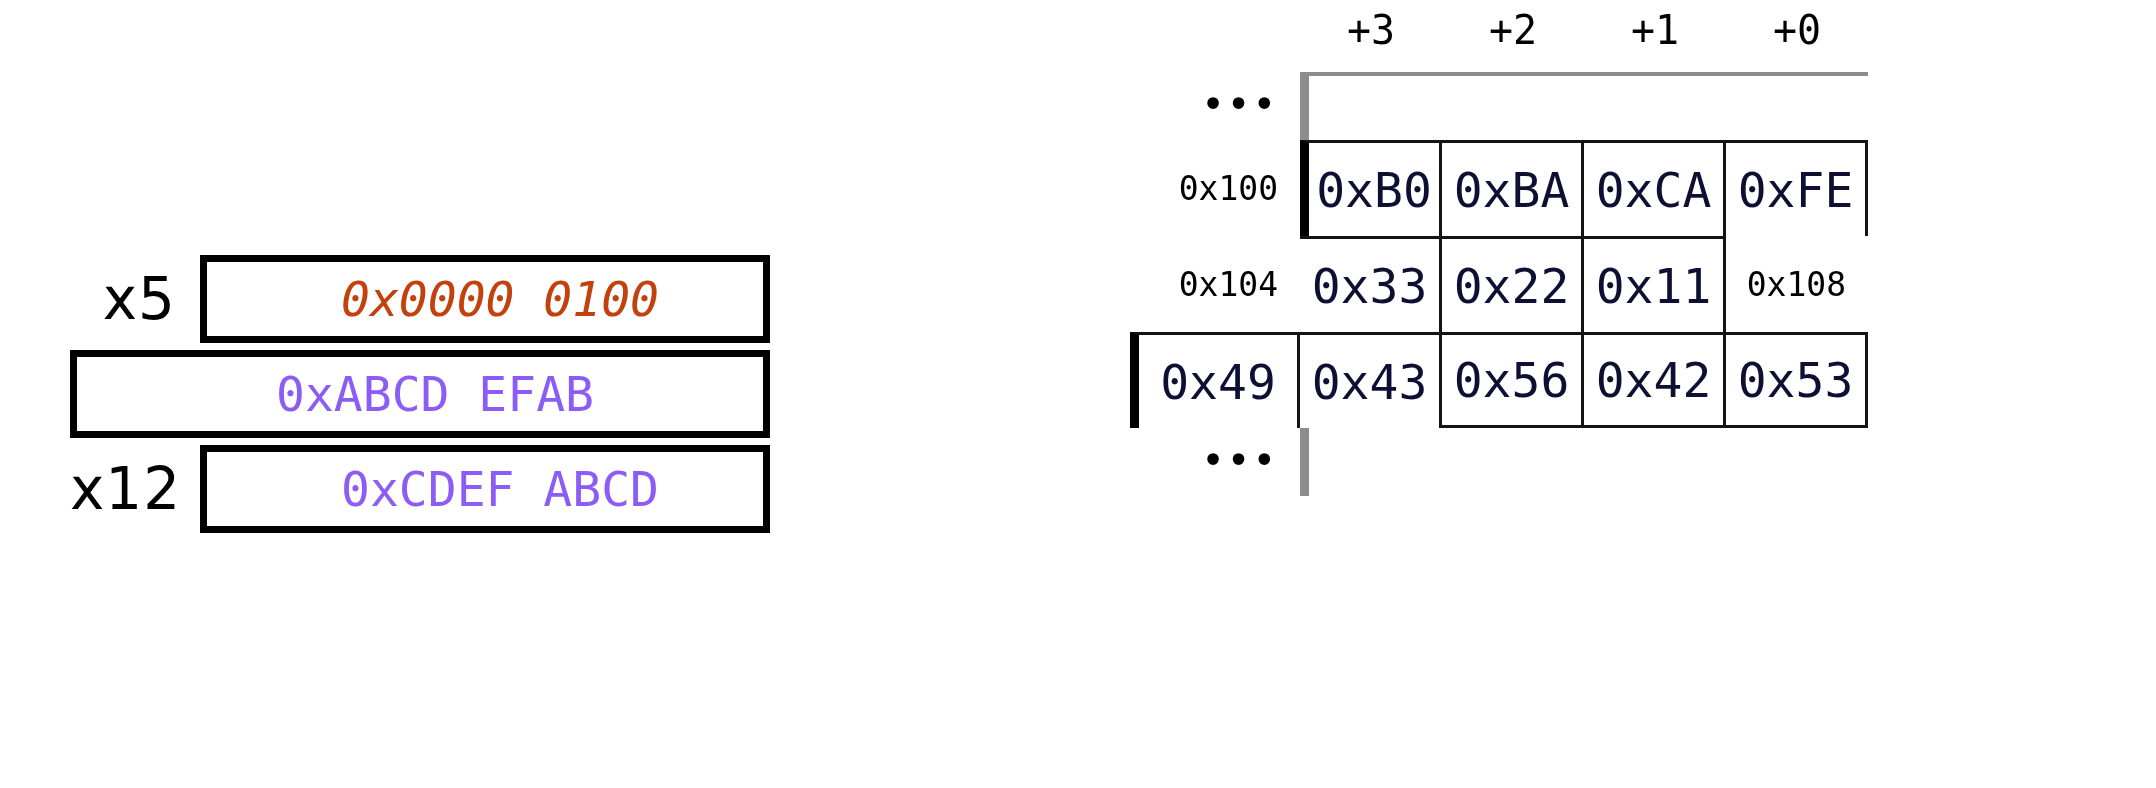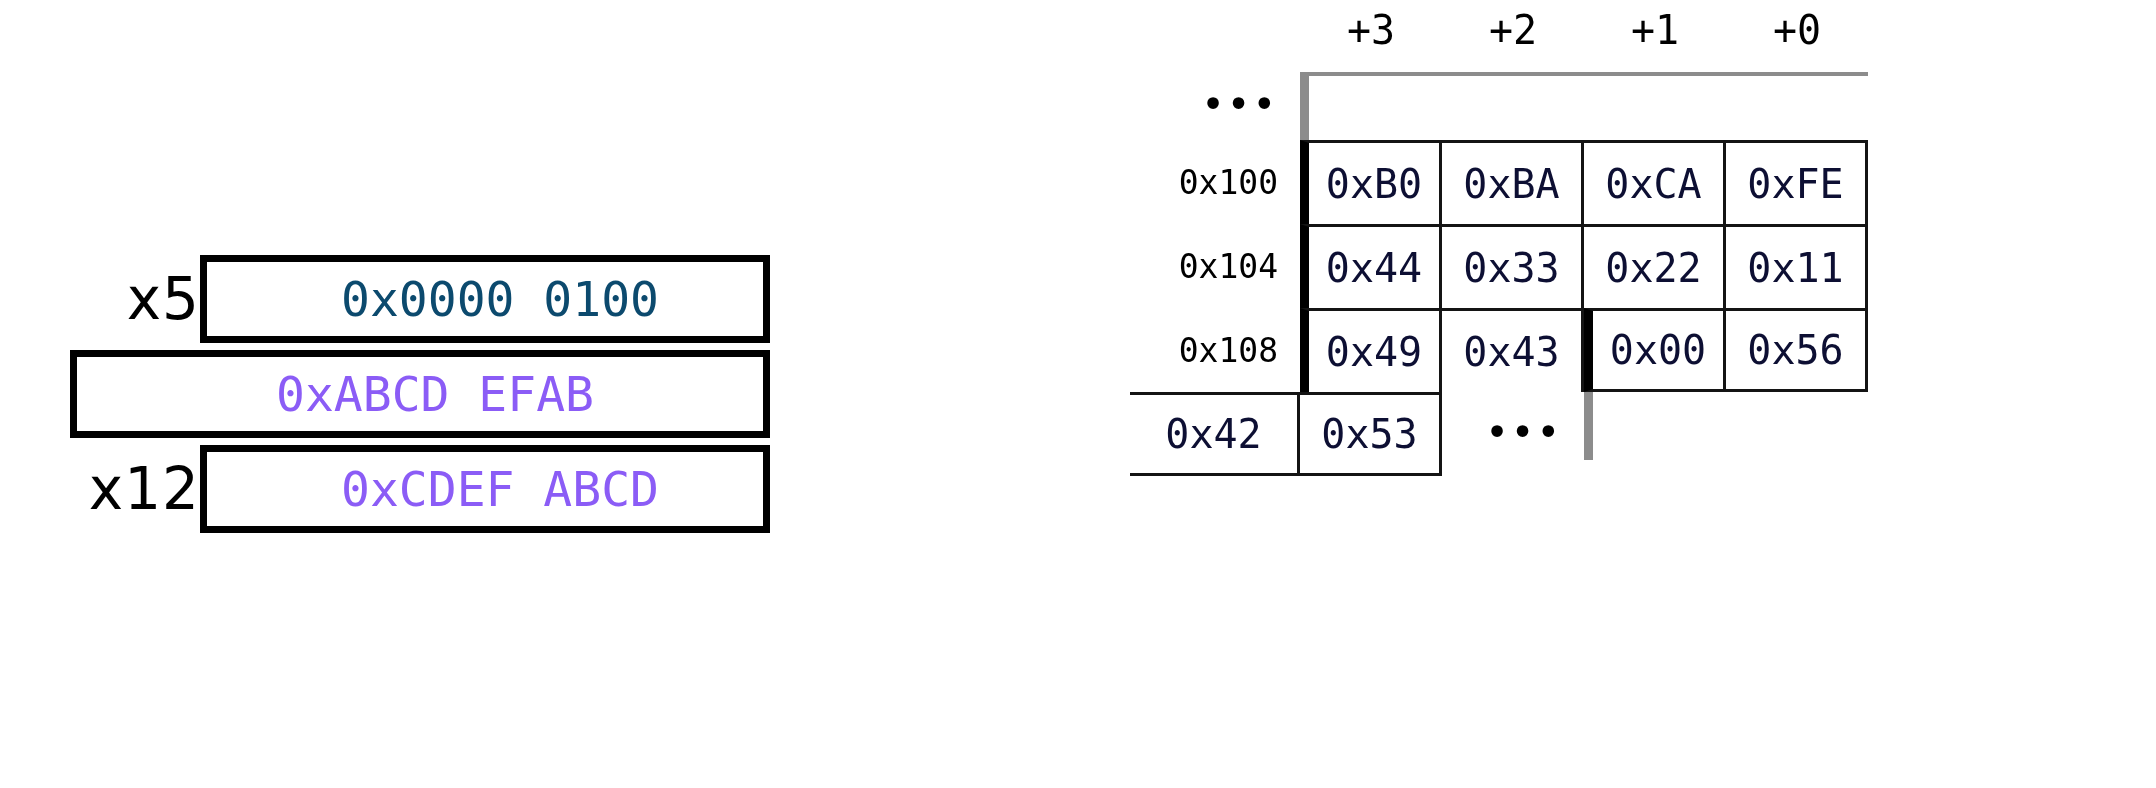"0xB0" .mem-cell { font-size: 40px -> 48px; height: 84px -> 96px }
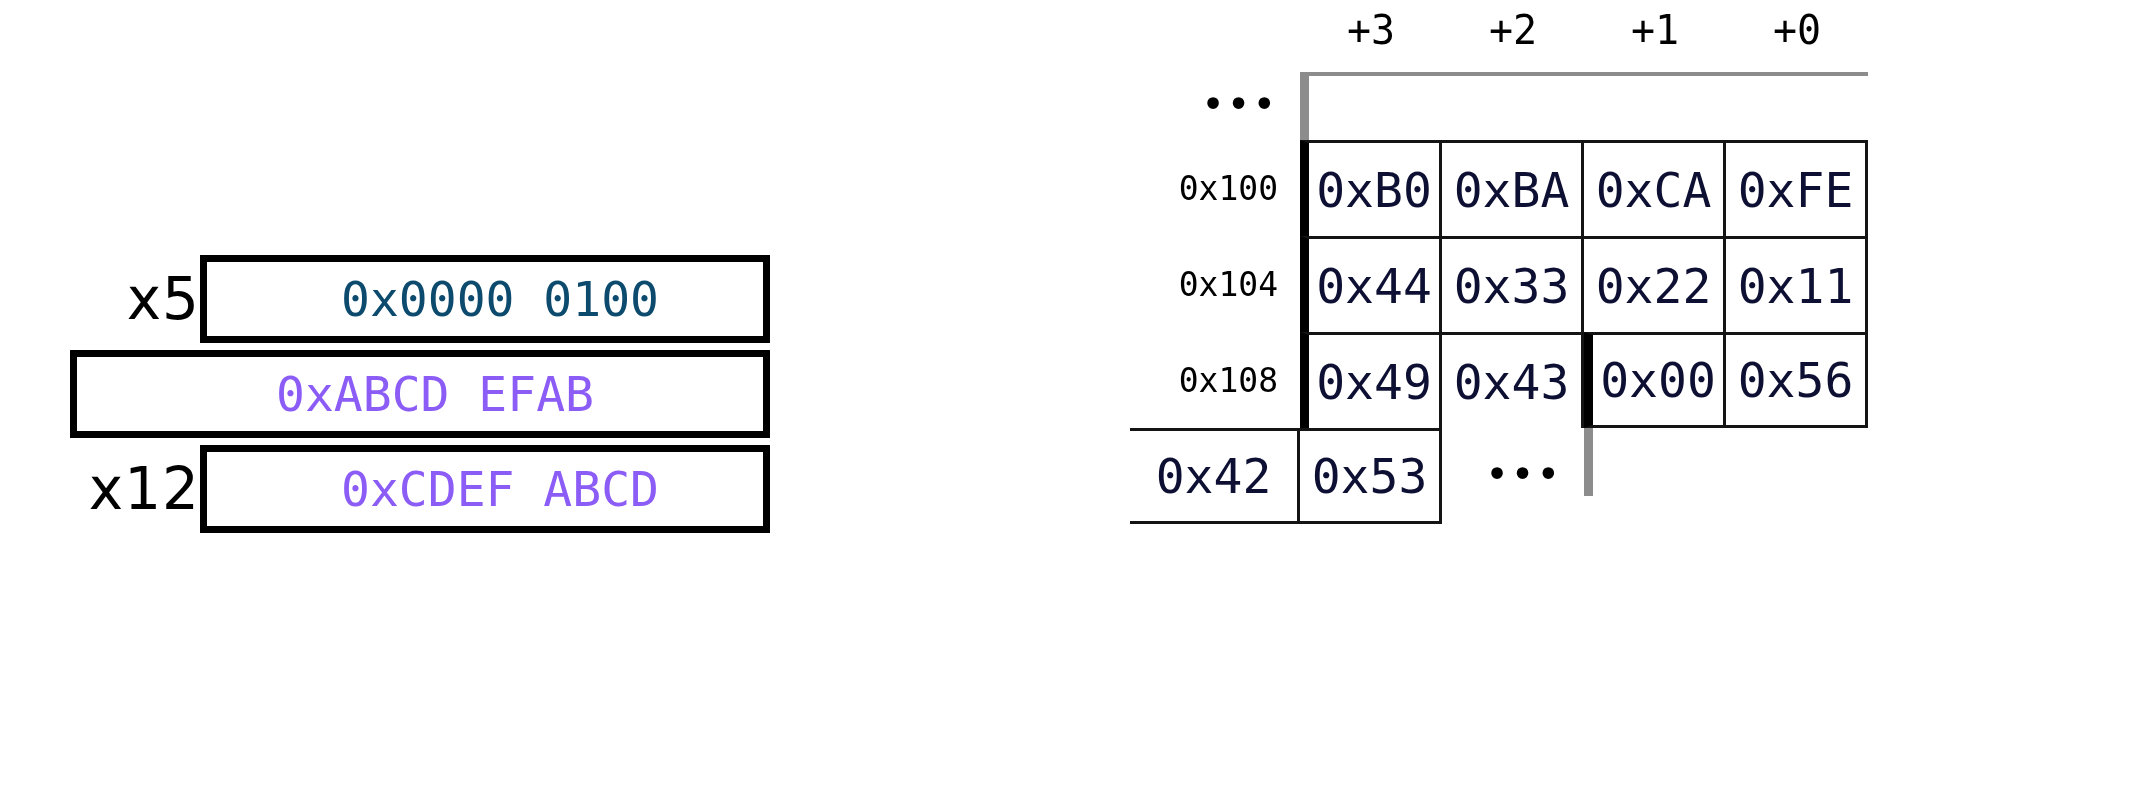"x5" .register-label { padding-right: none -> 24px }
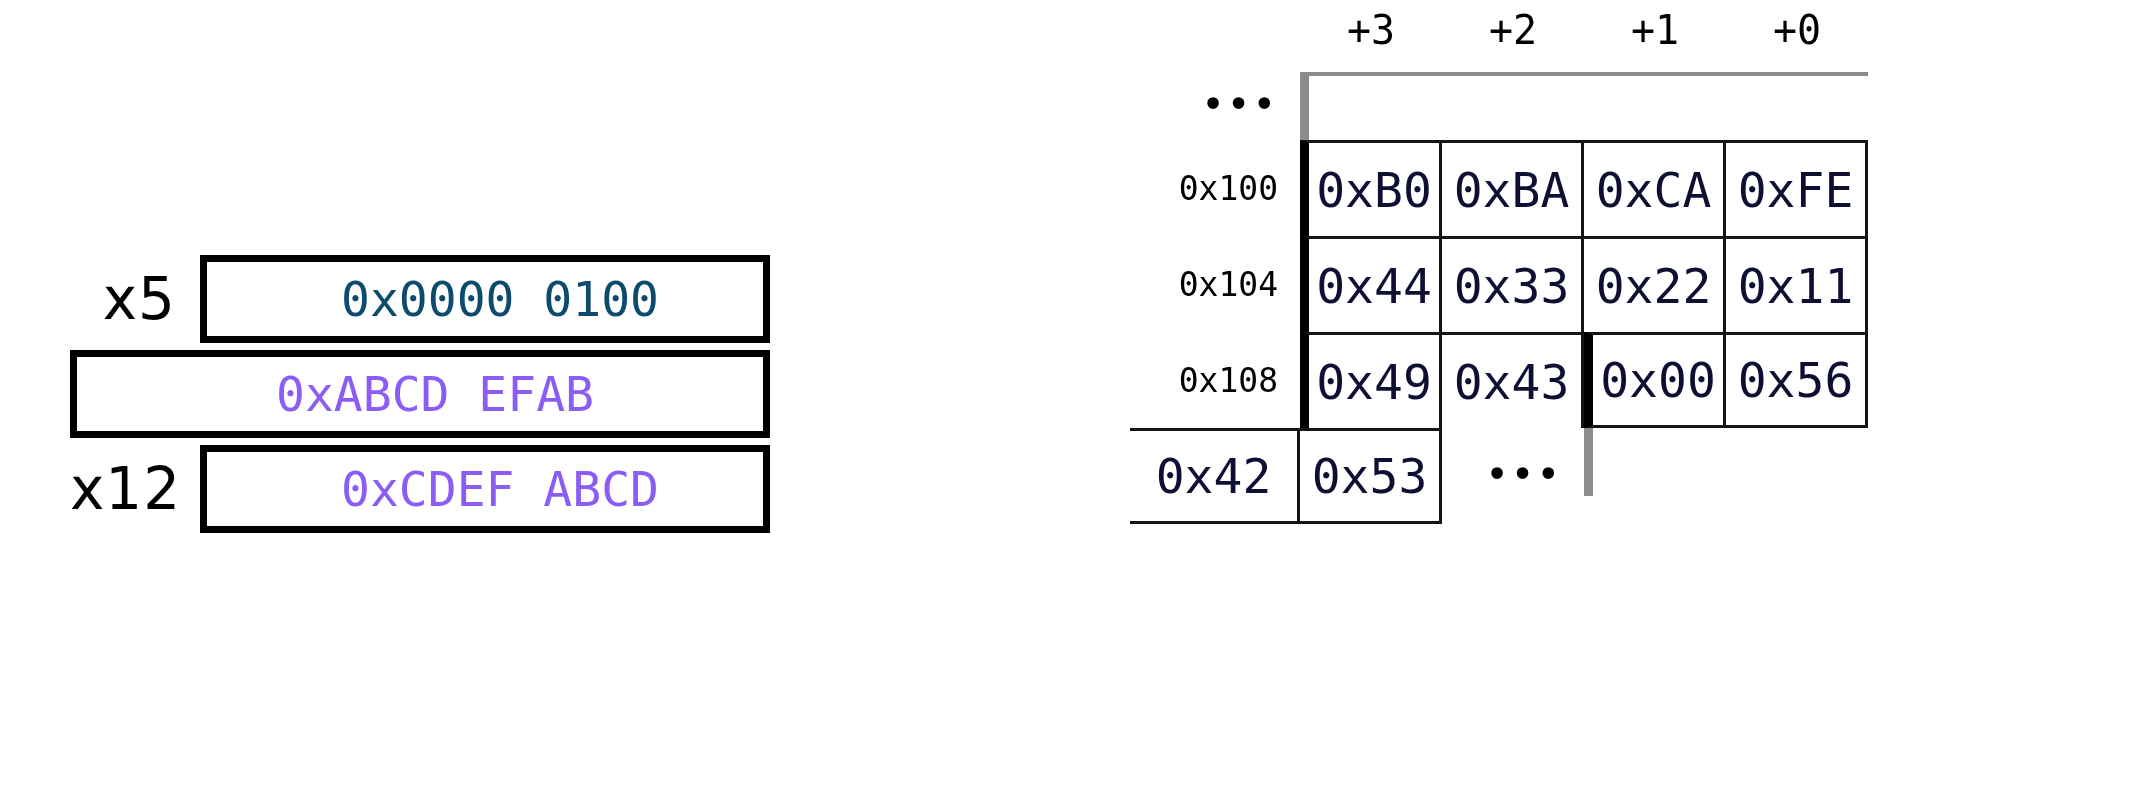"0x0000 0100" .register-value.black { color: #0c4a6e -> #c2410c; font-style: none -> italic }
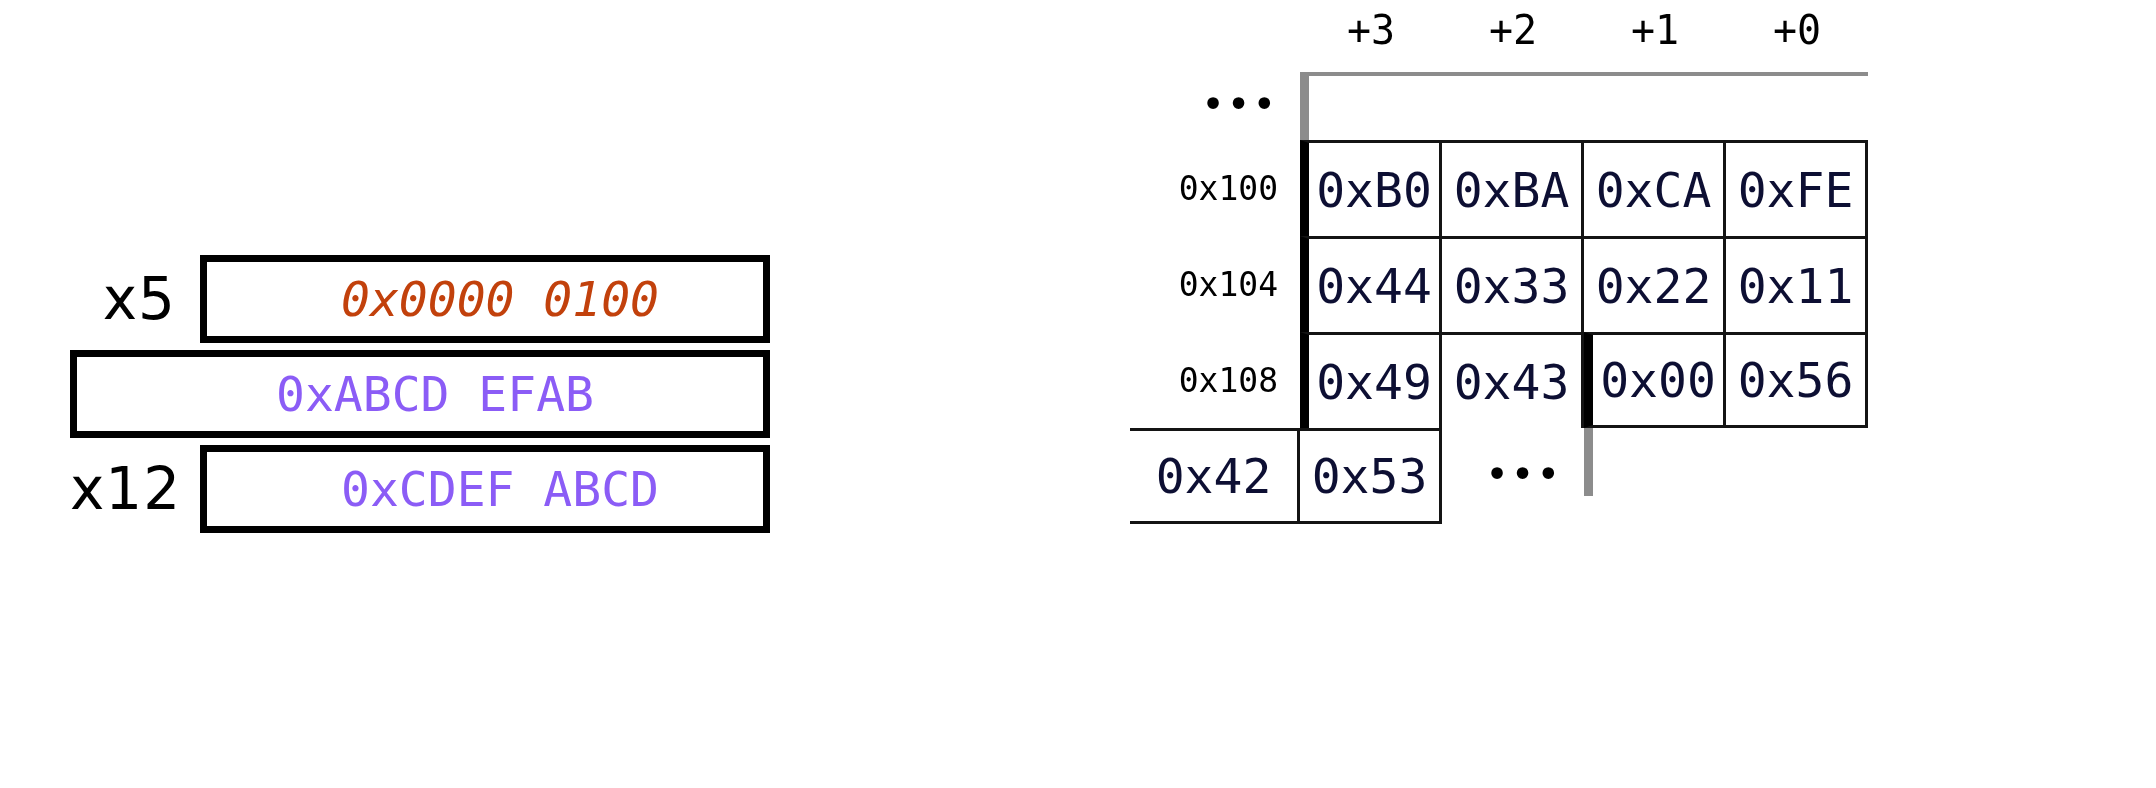"0x44" div.mem-cell { html: <div>0x44</div> -> none }
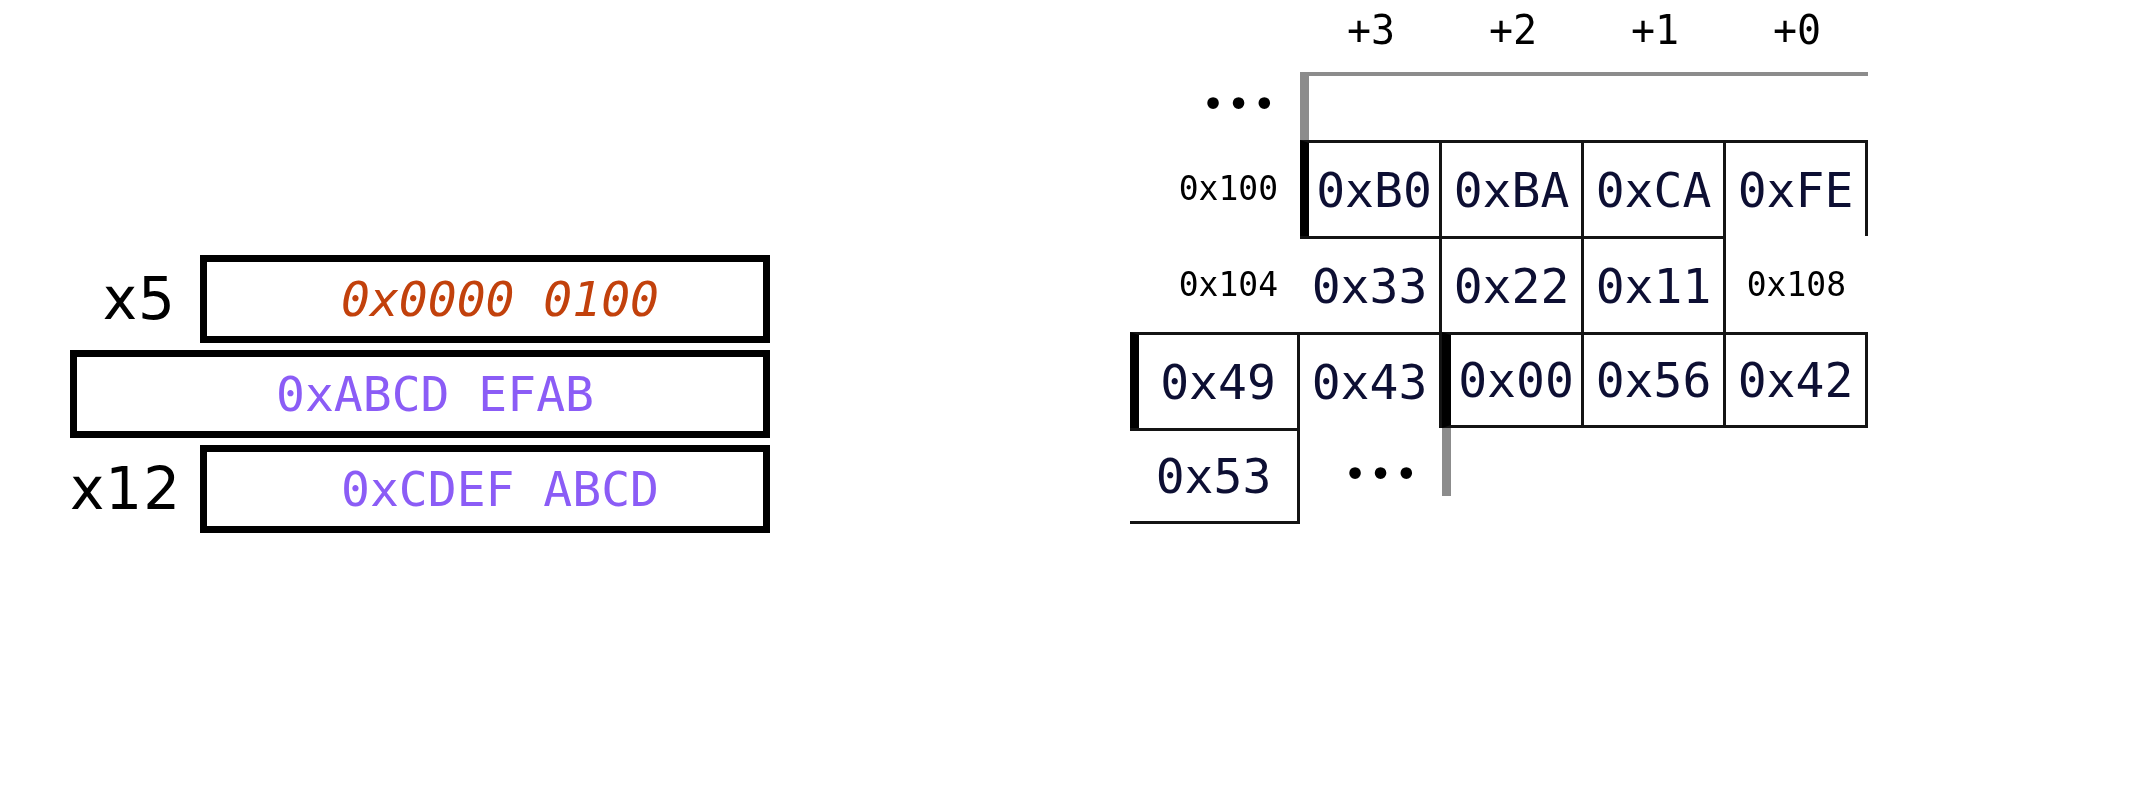"0x00" div.mem-cell { html: <div>0x00</div> -> none }
